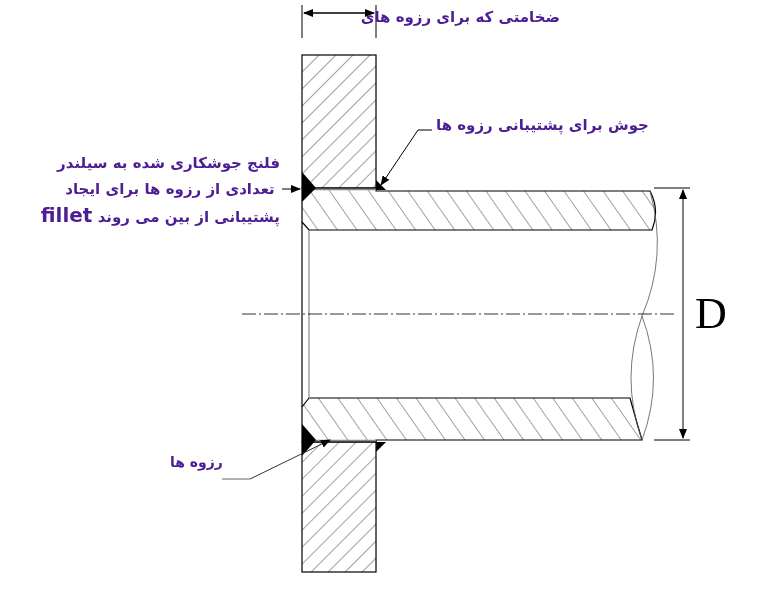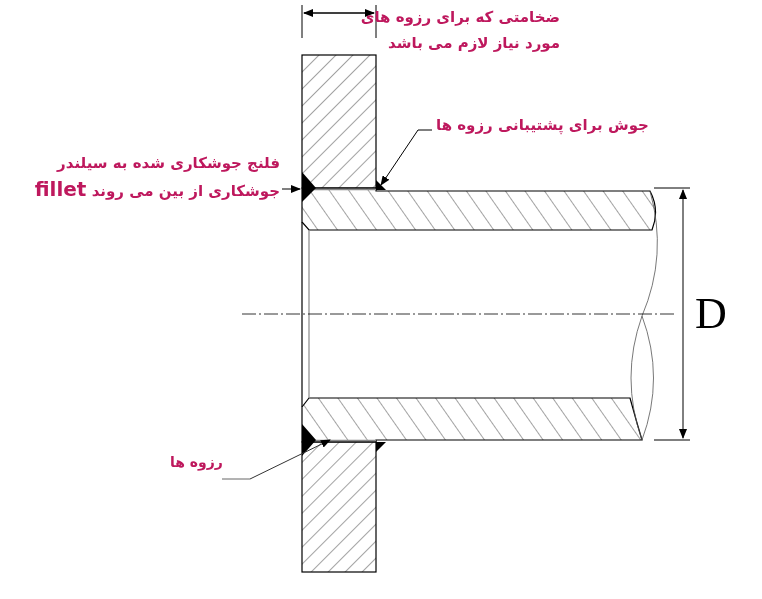"ضخامتی که برای رزوه های" .lbl { color: #be185d -> #4c1d95 }
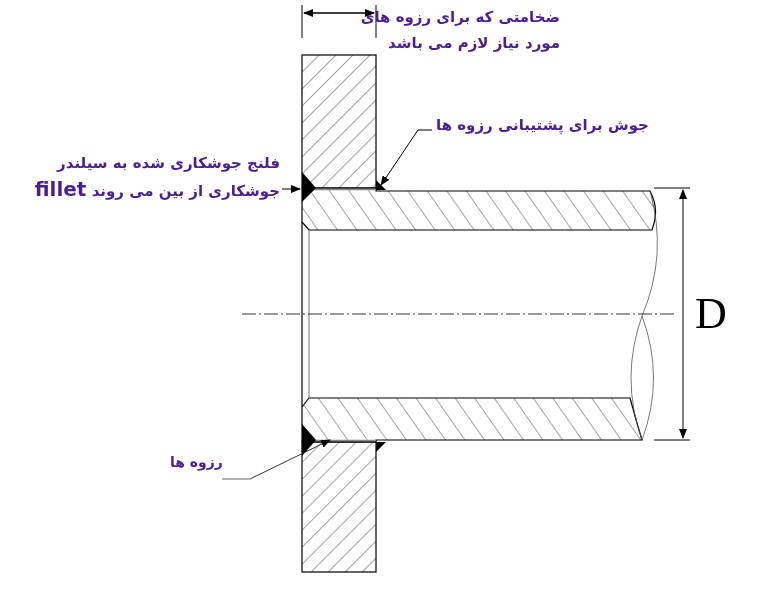"مورد نیاز لازم می باشد" div { html: <div>مورد نیاز لازم می باشد</div> -> none }
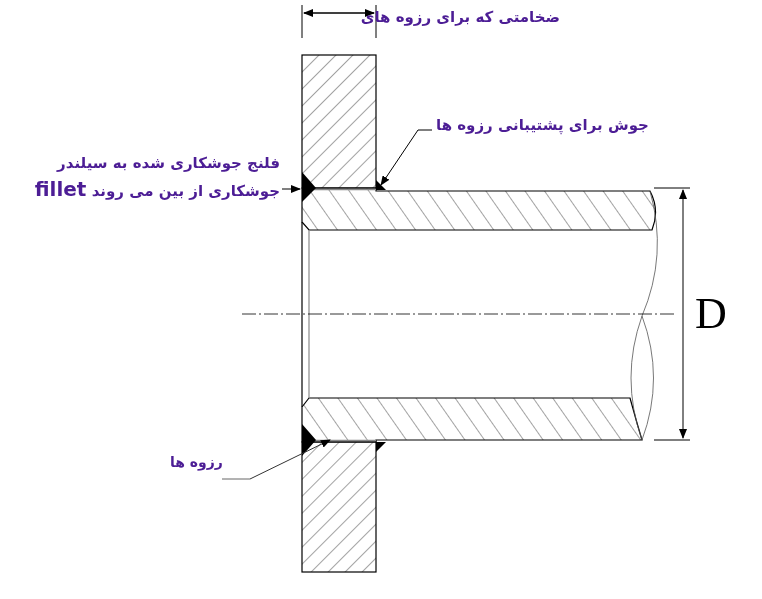"تعدادی از رزوه ها برای" div { html: none -> <div>تعدادی از رزوه ها برای ایجاد</div> }
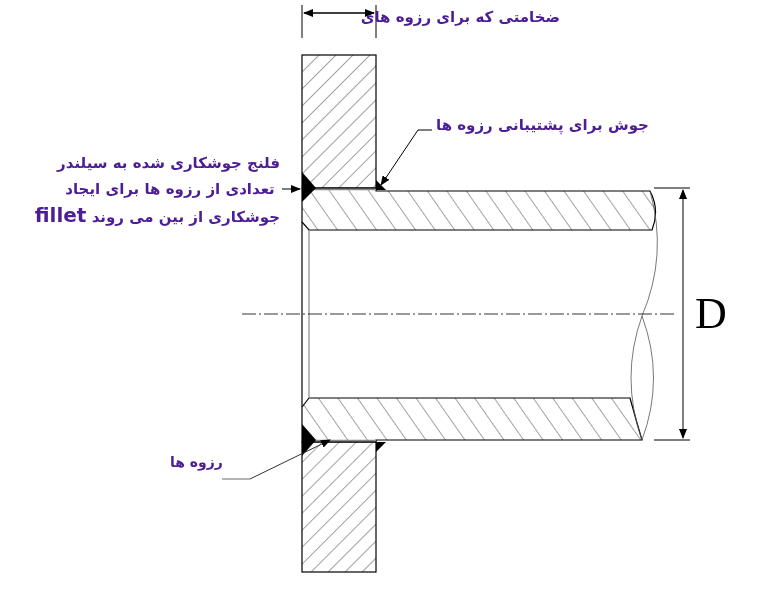"جوشکاری از بین می روند" span { text: جوشکاری -> پشتیبانی }
